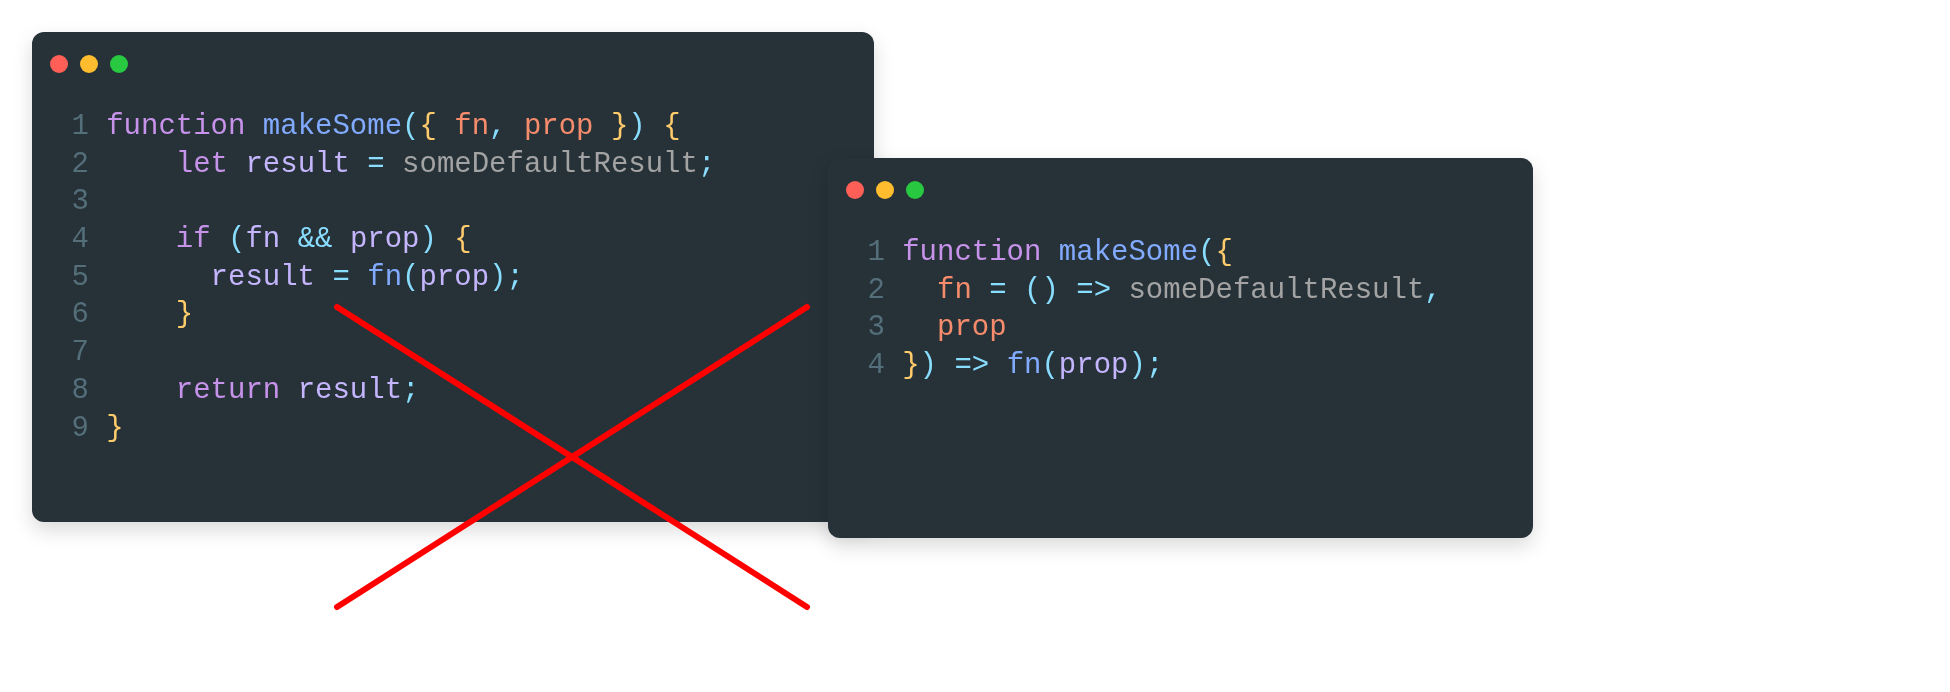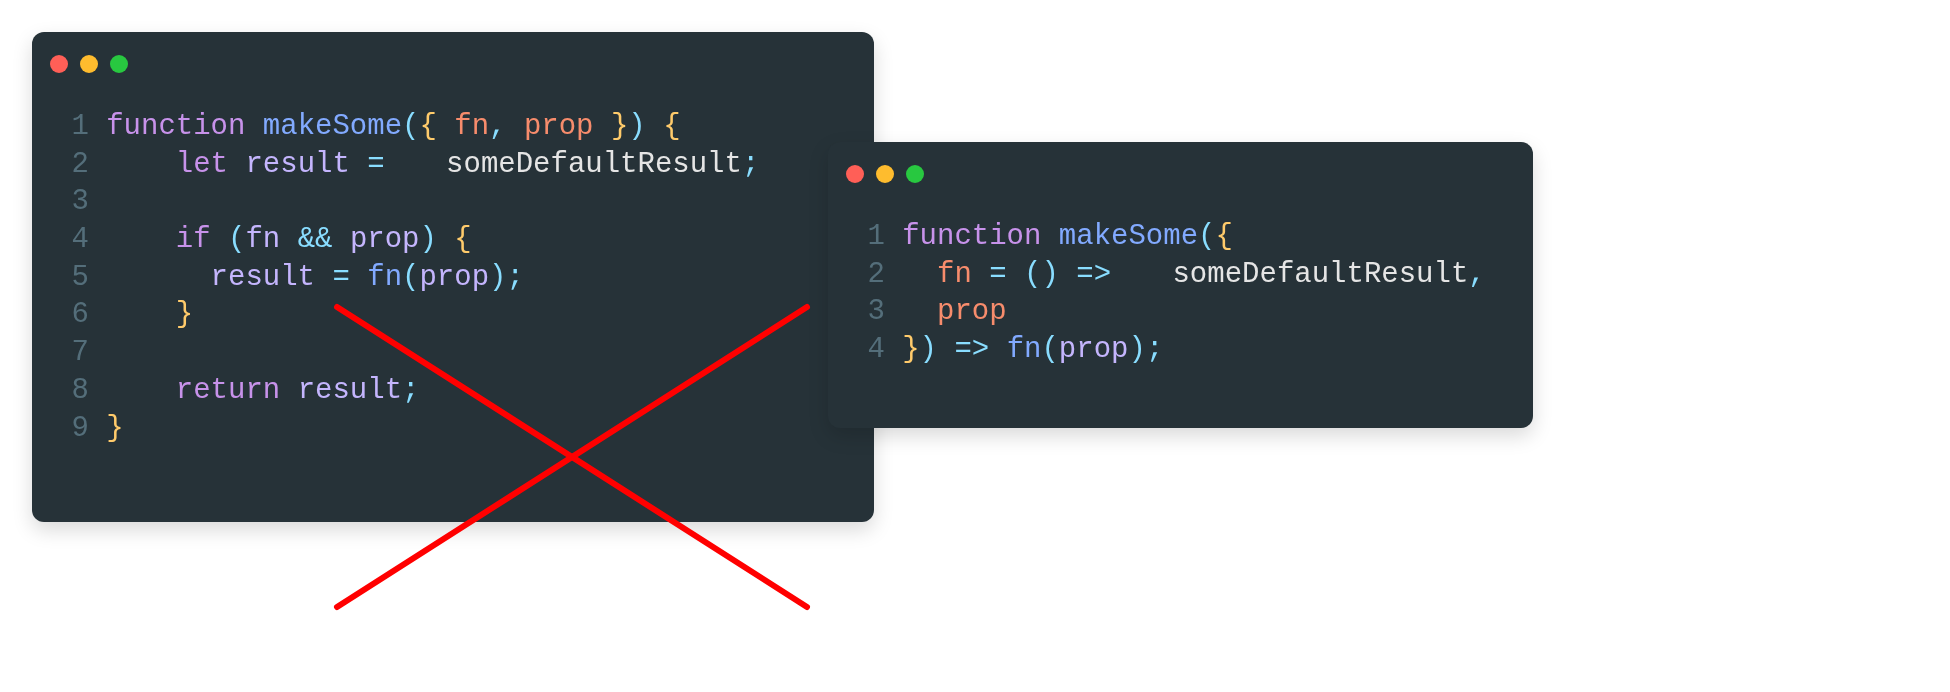"someDefaultResult" .var { color: #e5e5e5 -> #a3a3a3; margin-left: 44px -> none }
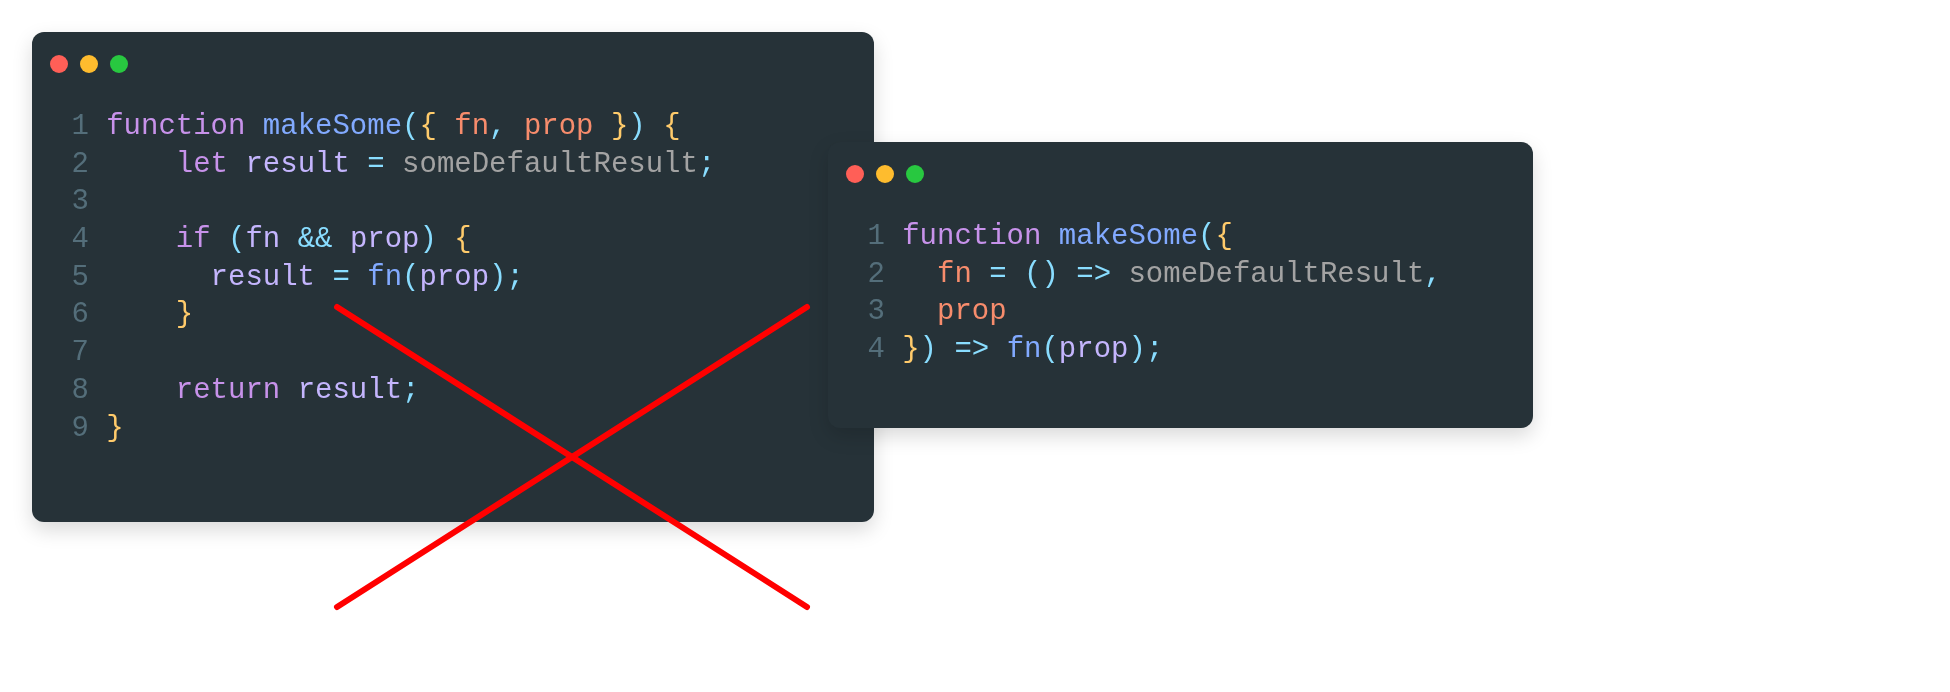"1 function makeSome({" div.window { height: 286px -> 380px; top: 142px -> 158px }
